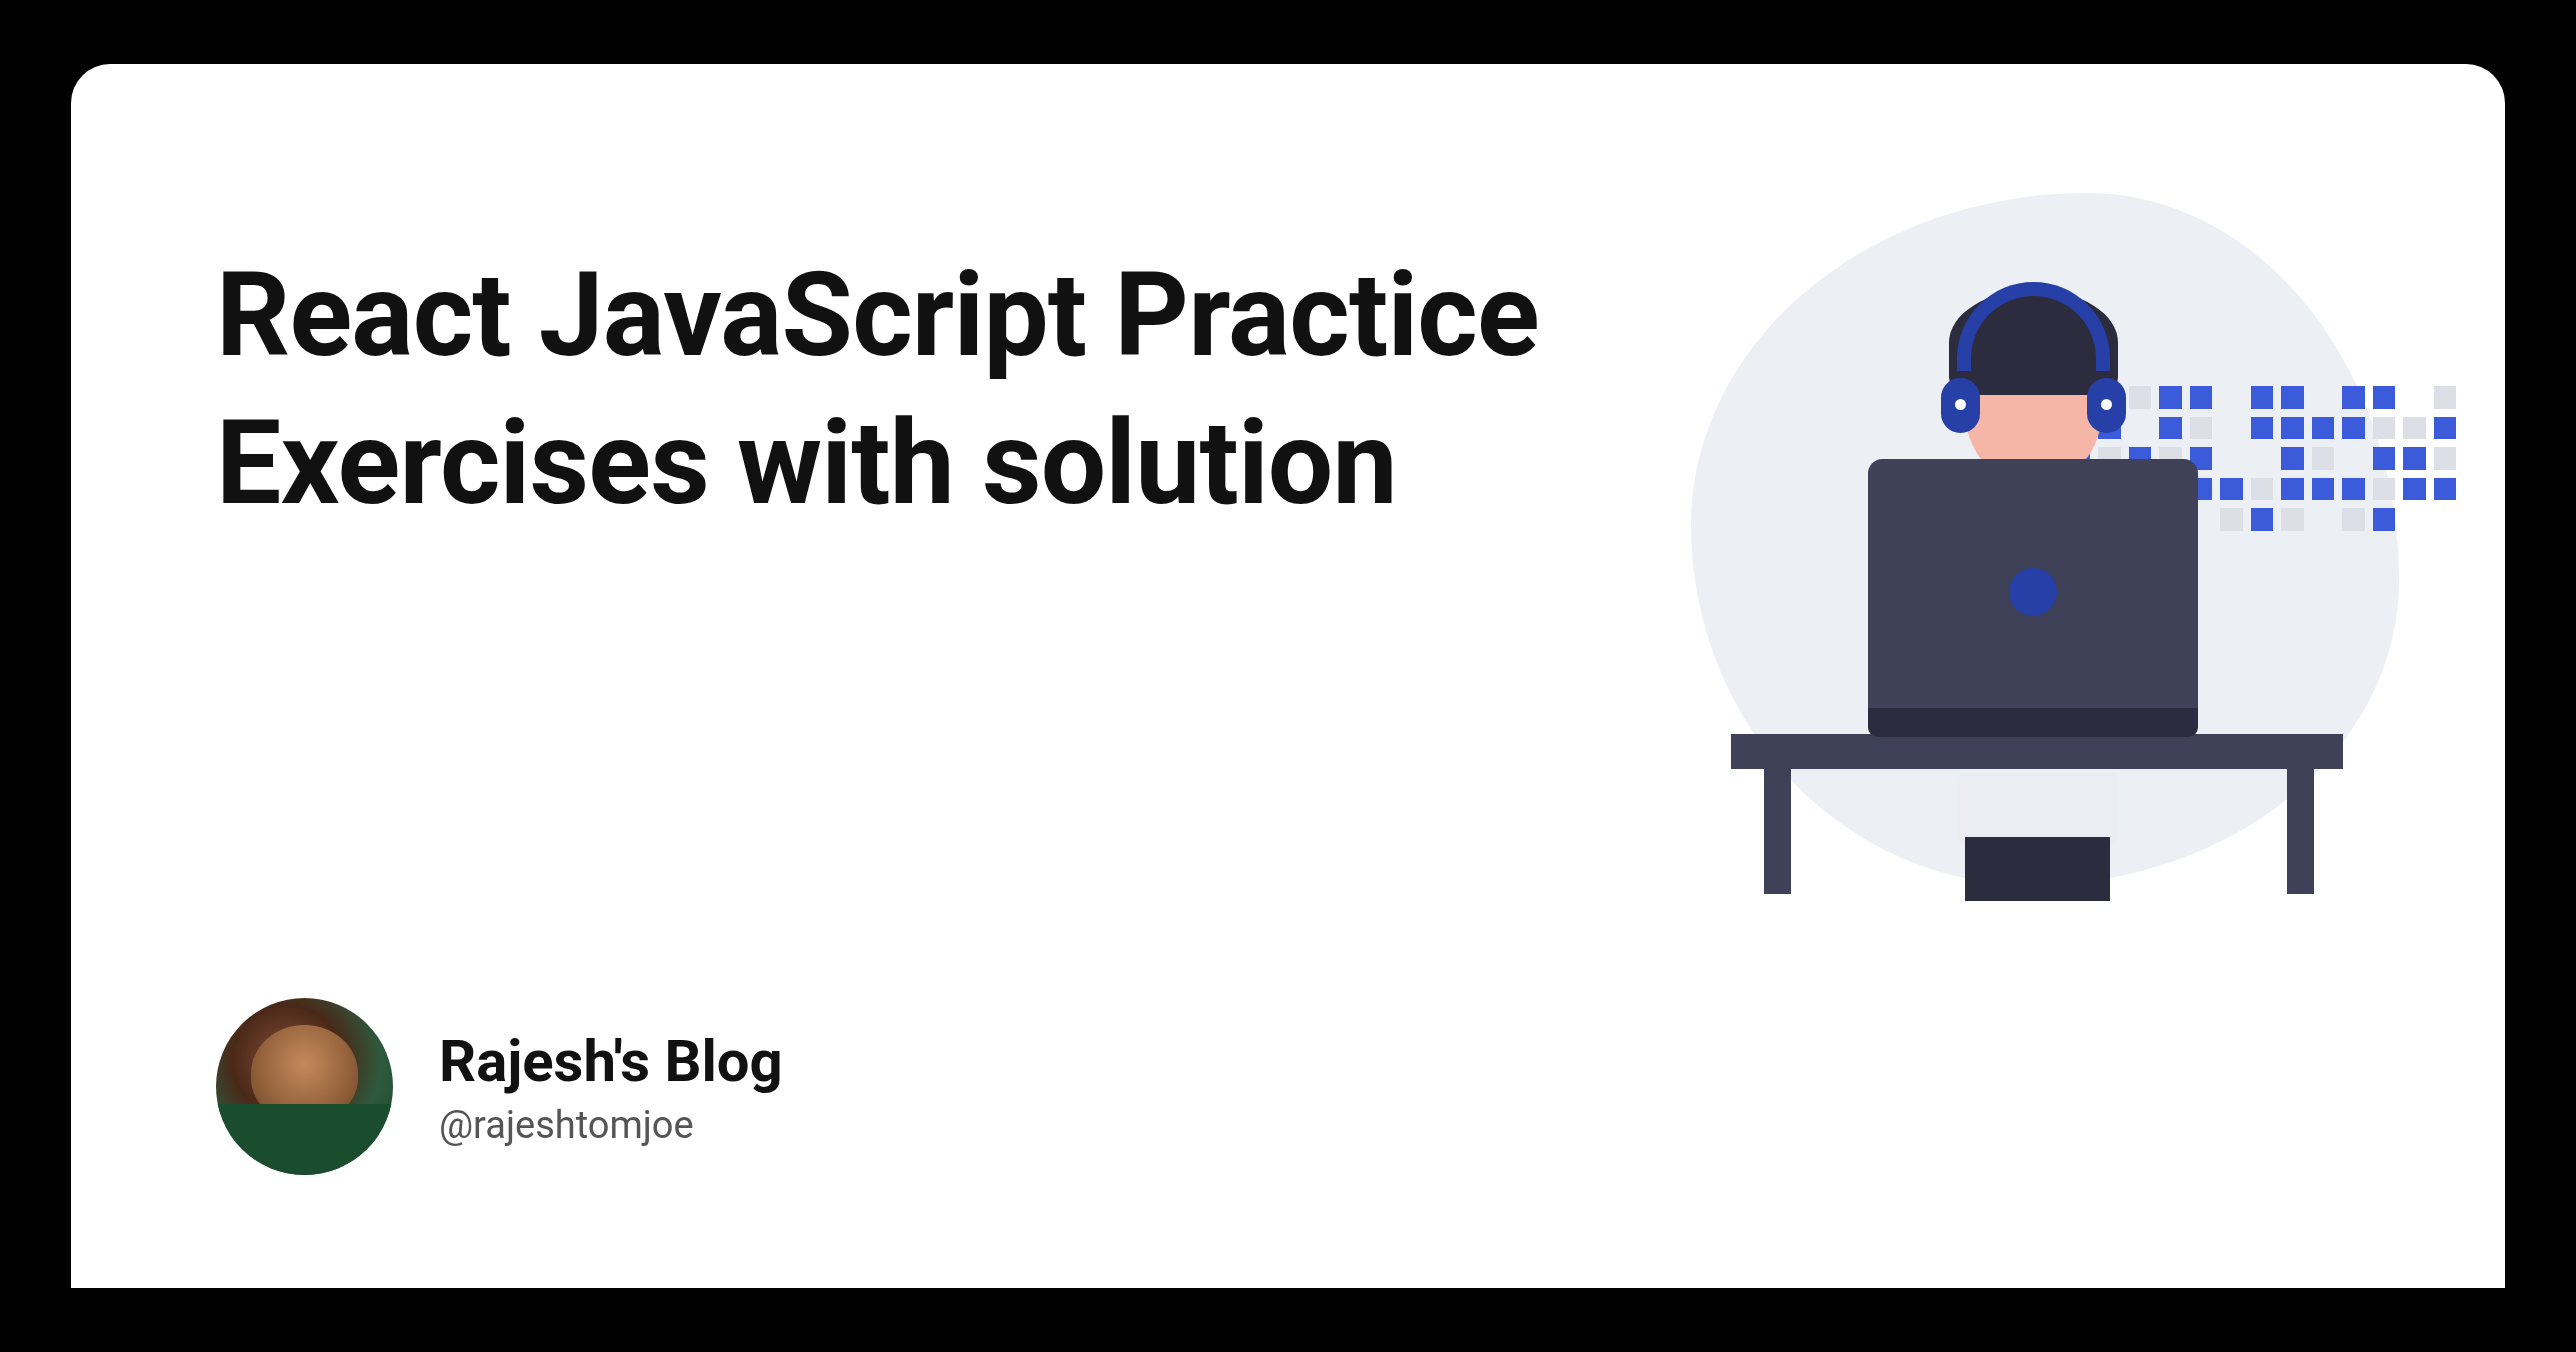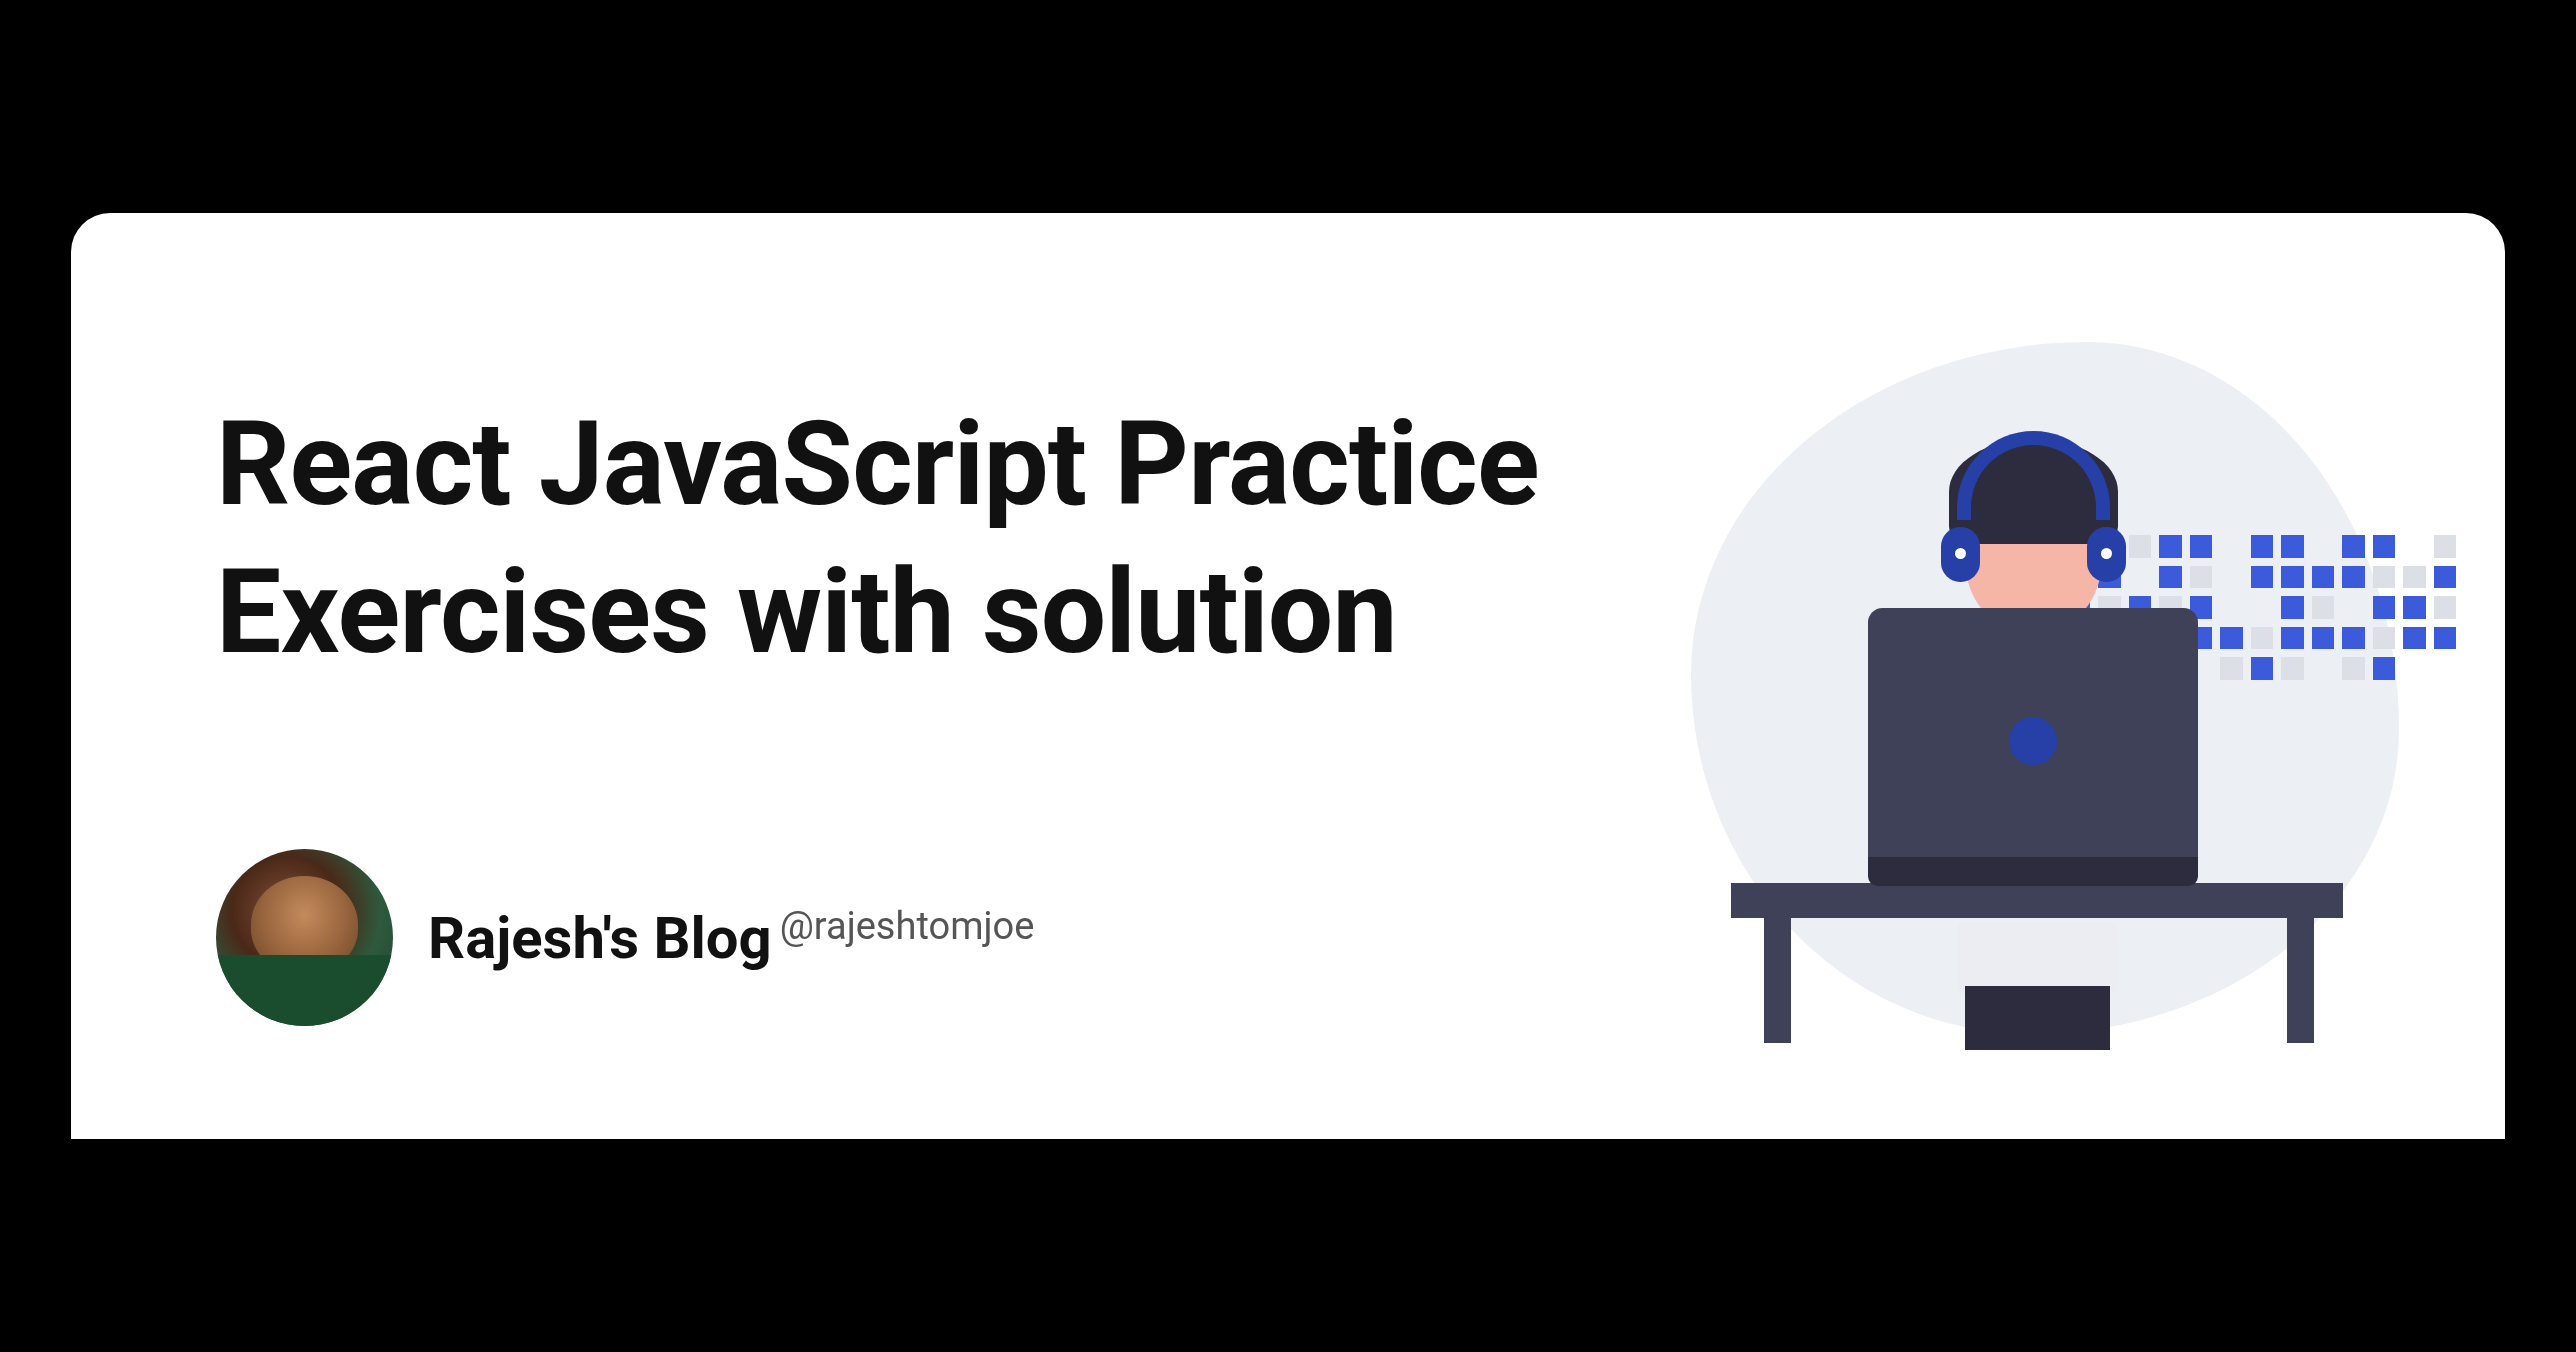"React JavaScript Practice Exercises with" .card { height: 926px -> 1224px }
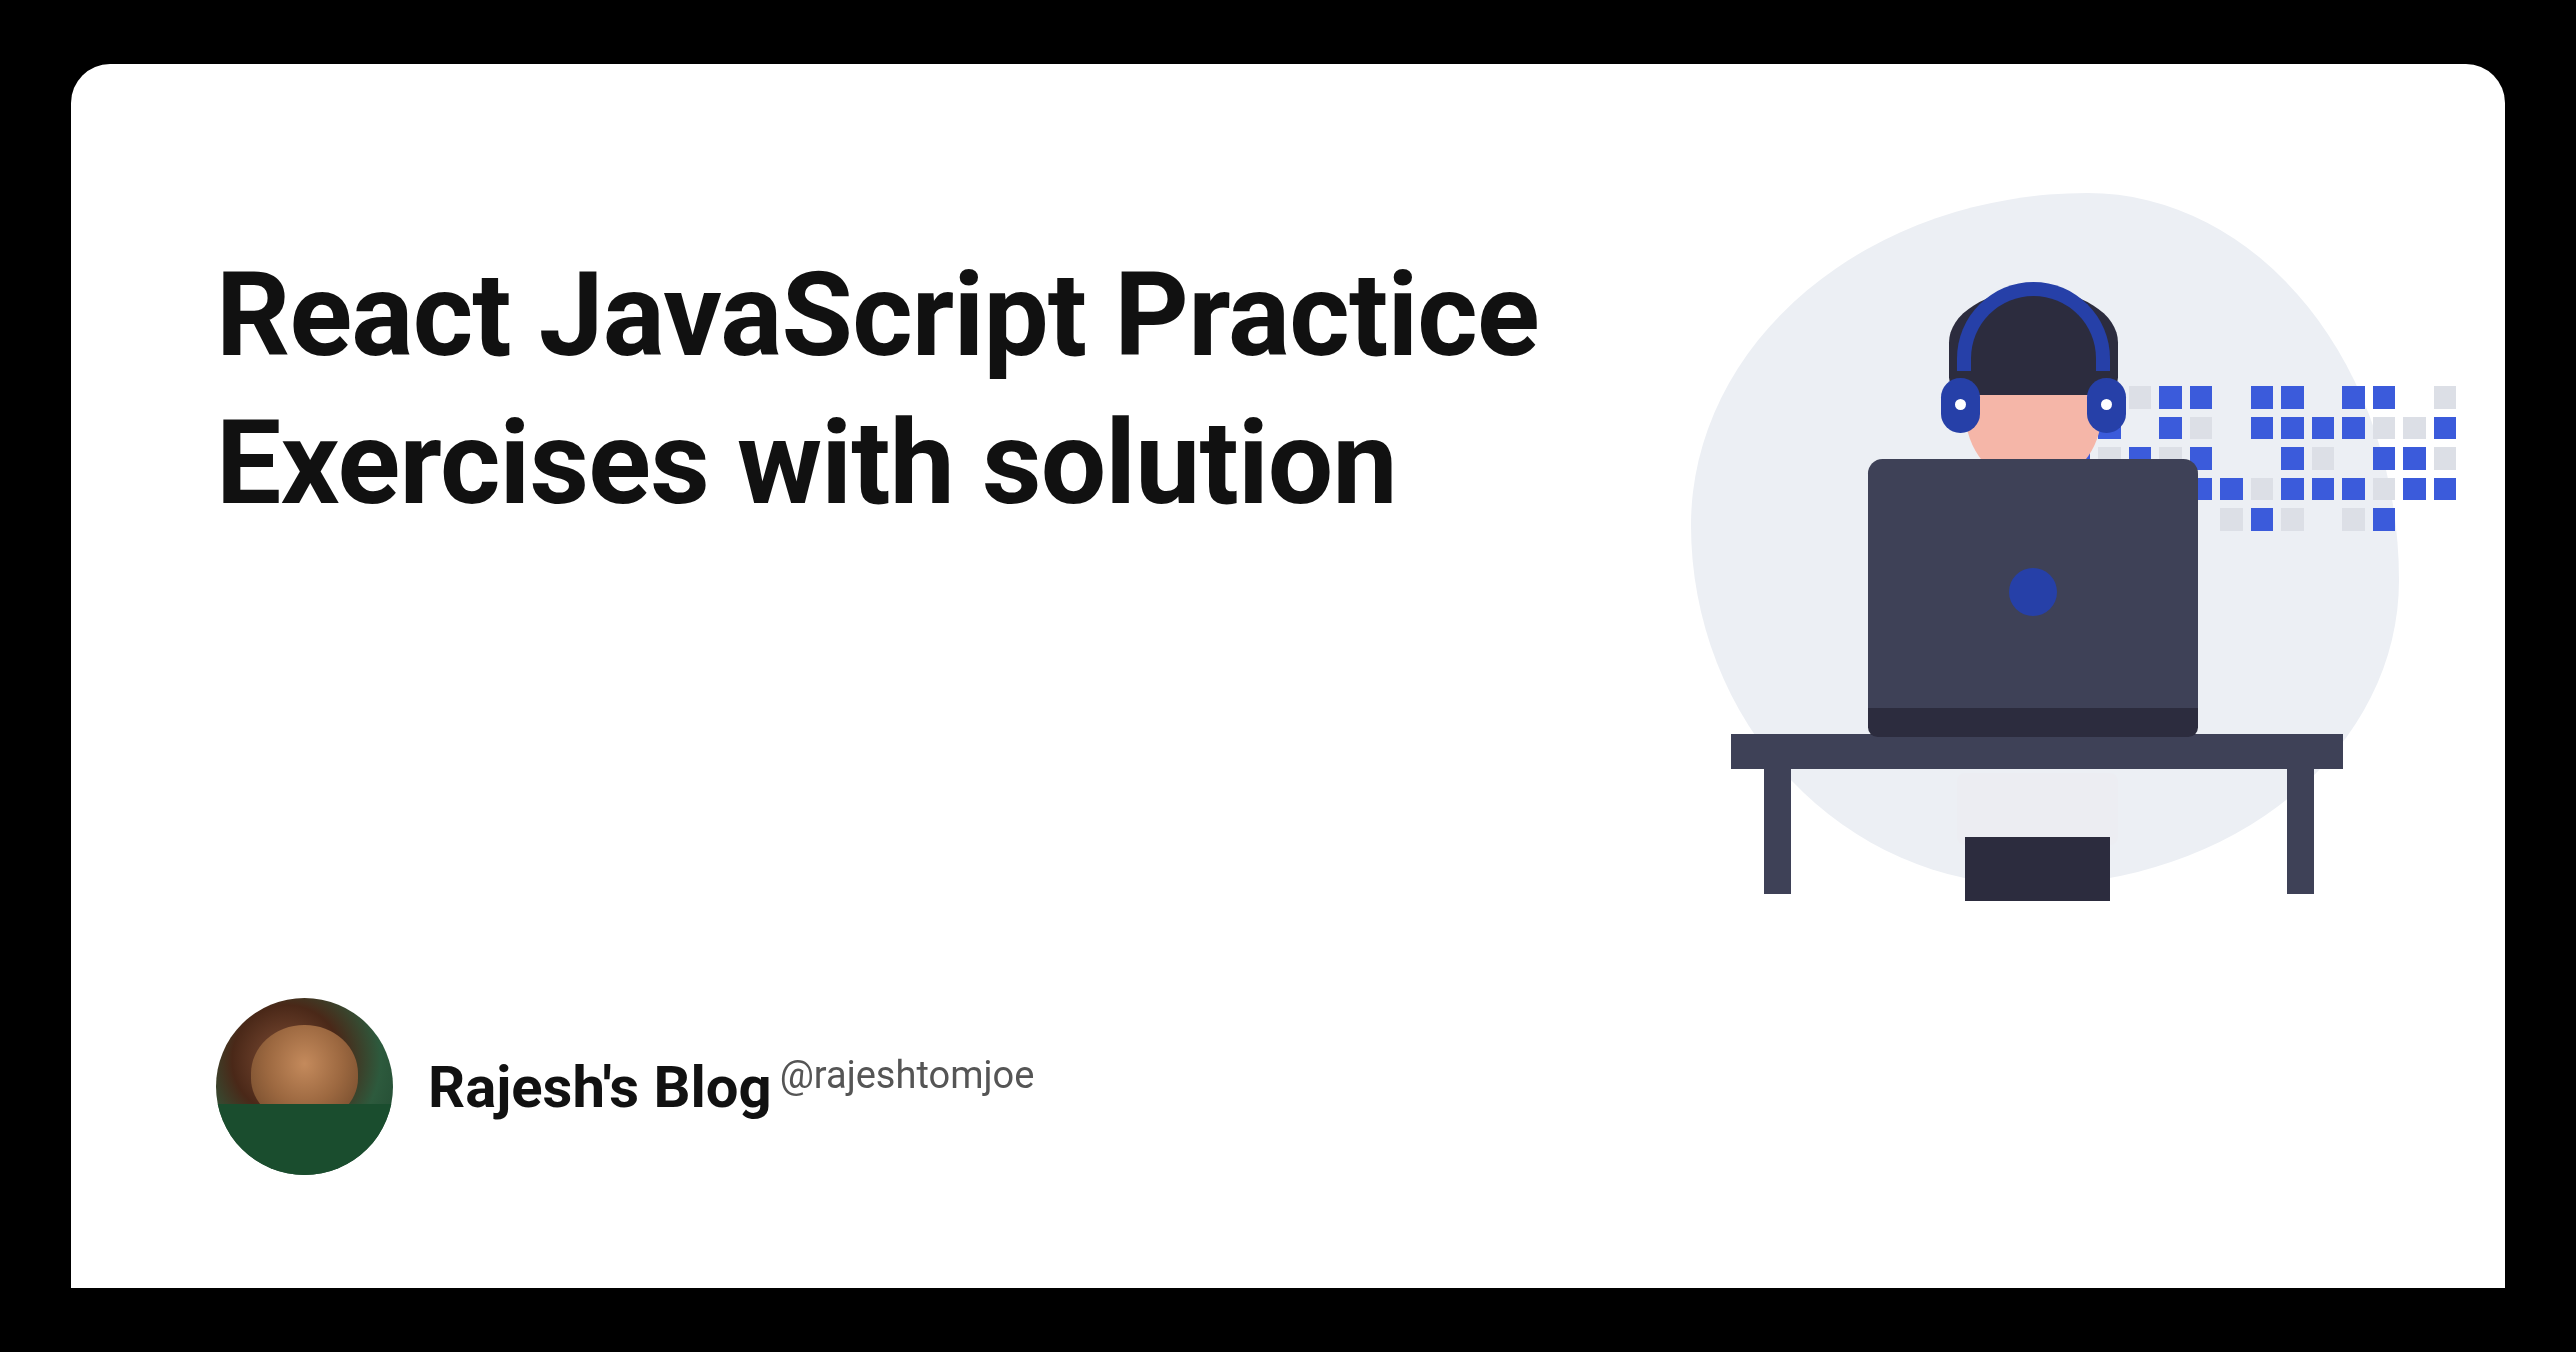"Rajesh's Blog" .author-info { flex-direction: row -> column; margin-left: none -> 11px }
